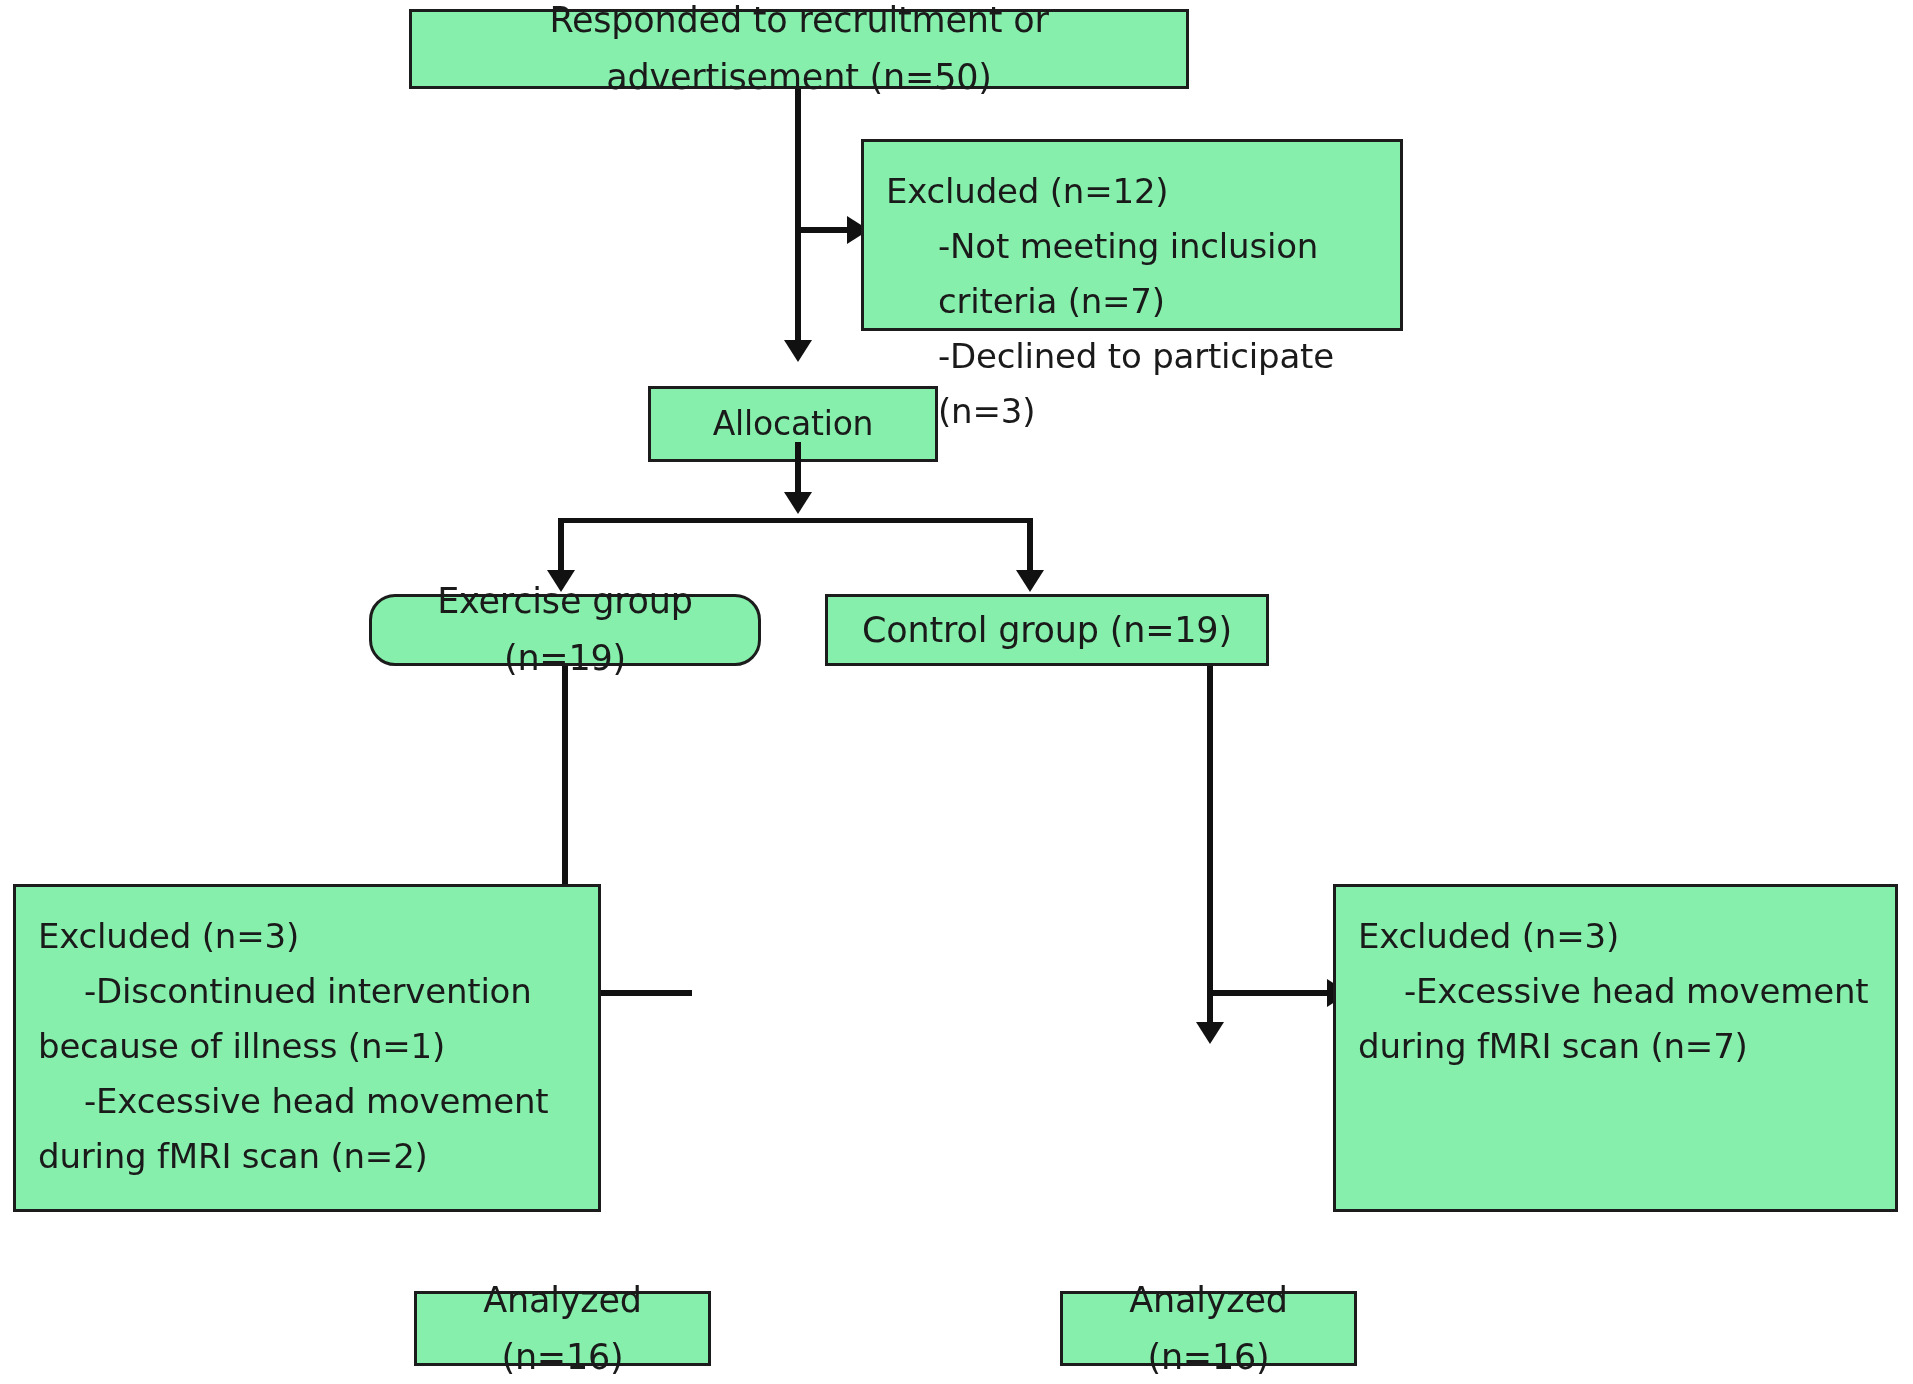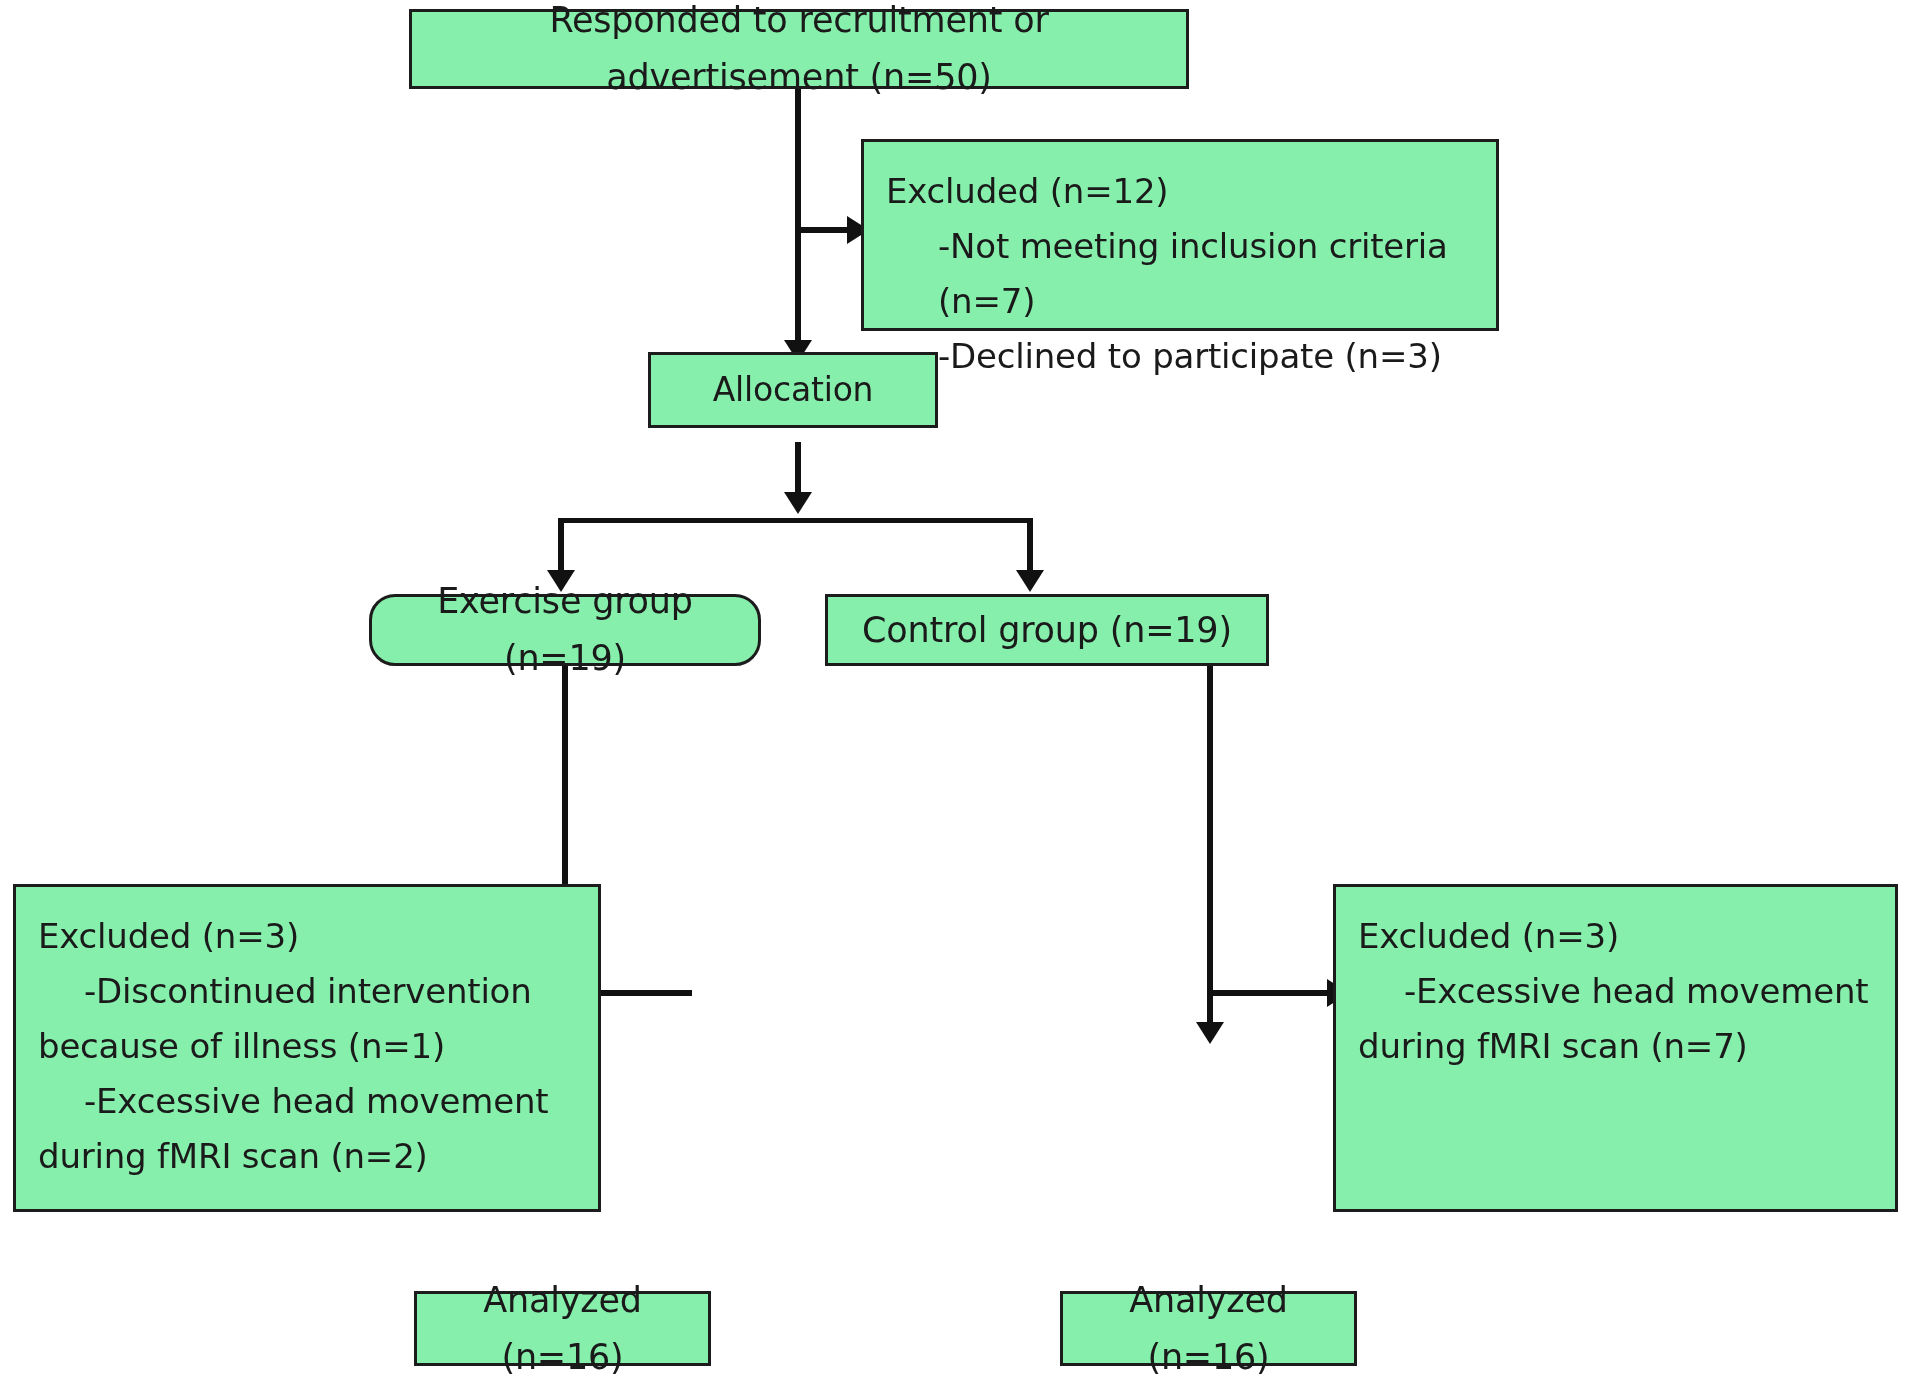"Excluded (n=12)" div.box { width: 638px -> 542px }
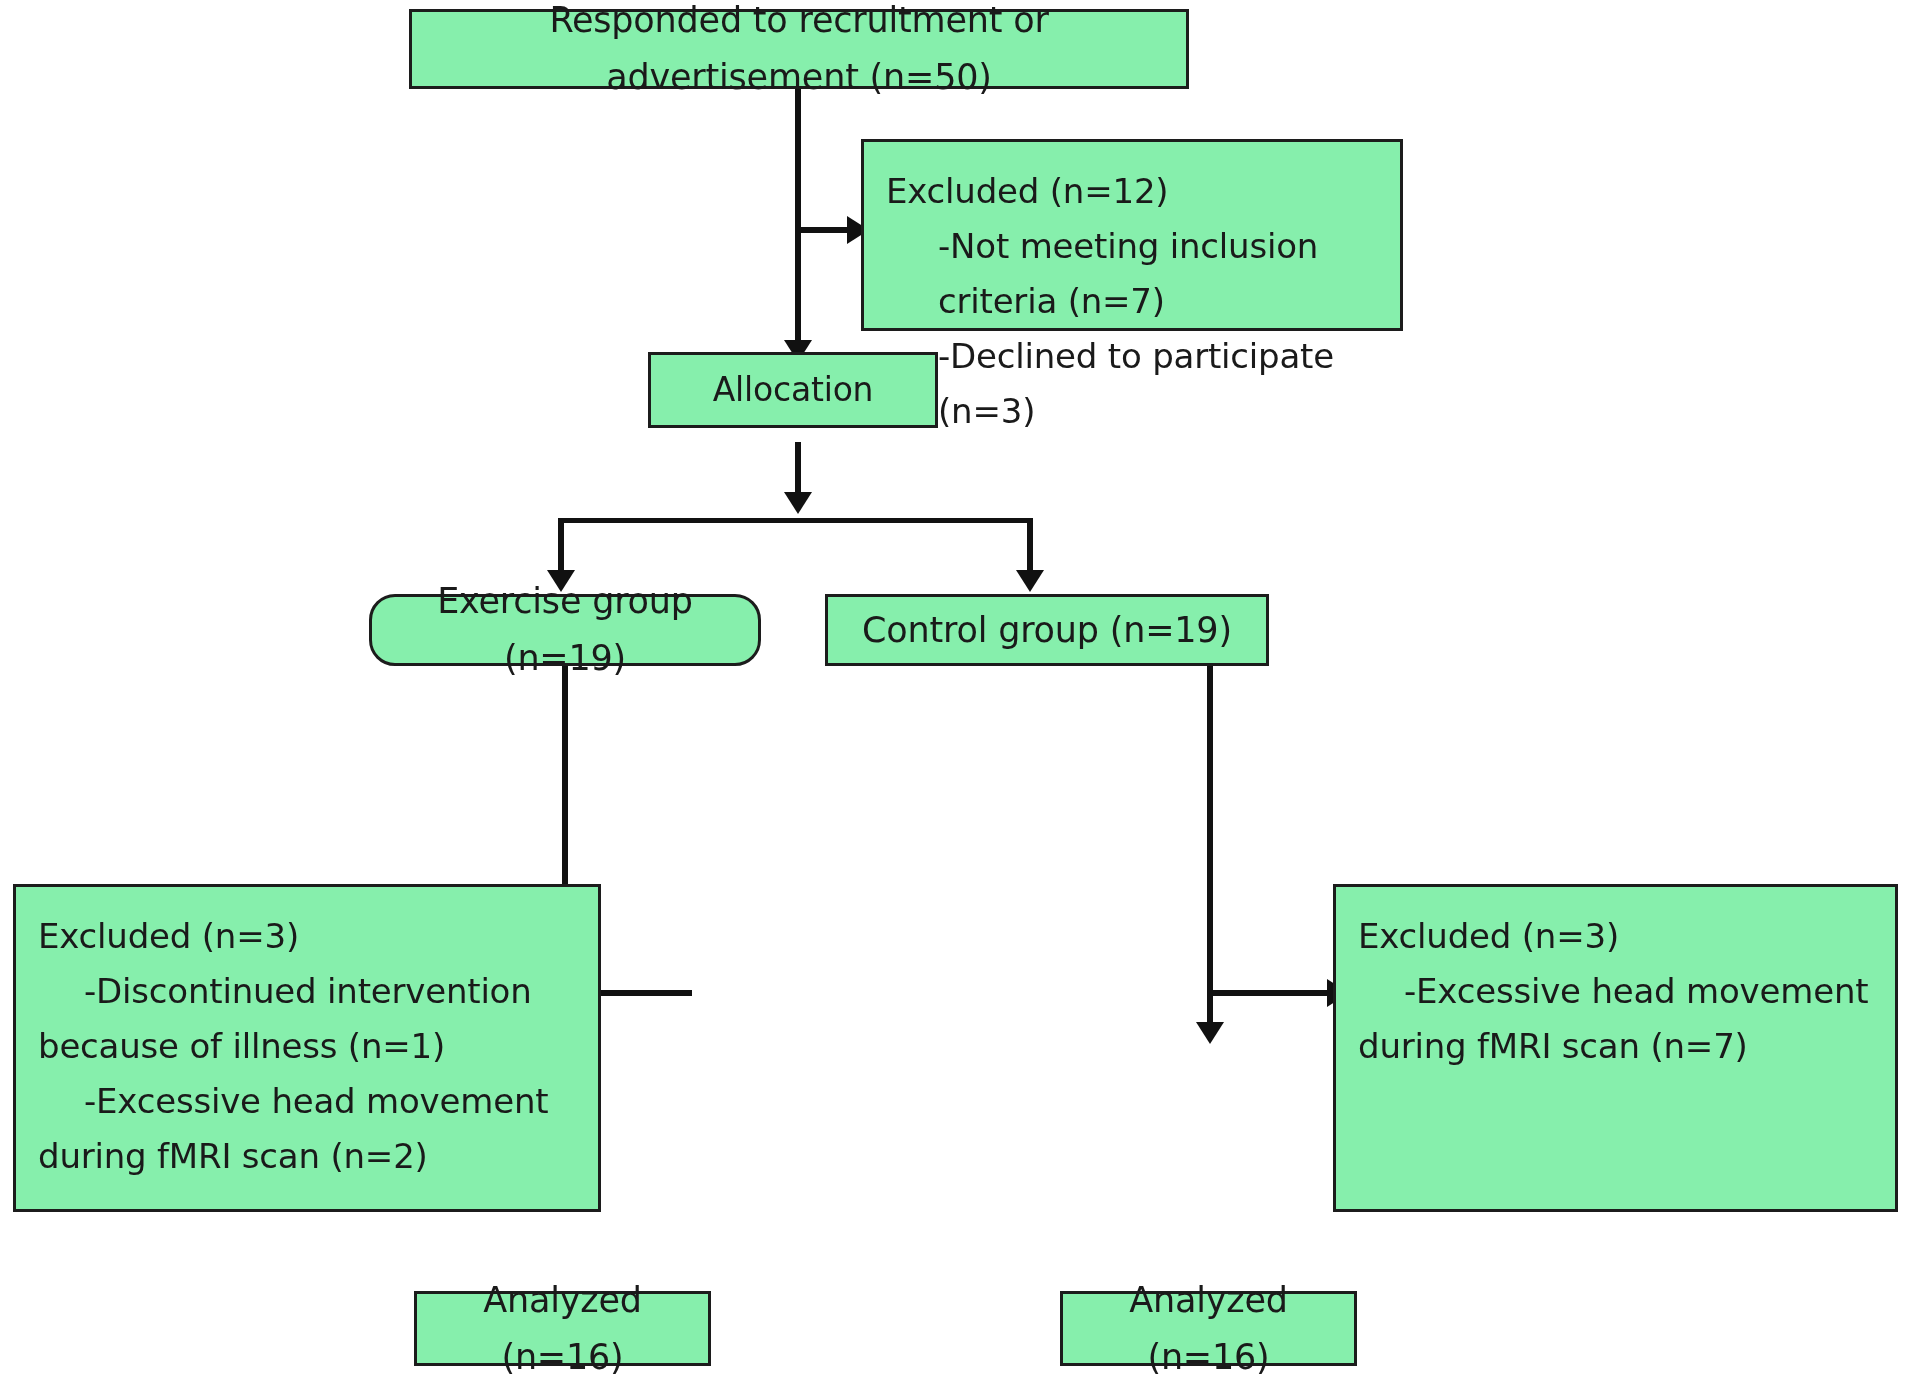"Allocation" div.box { top: 352px -> 386px }
